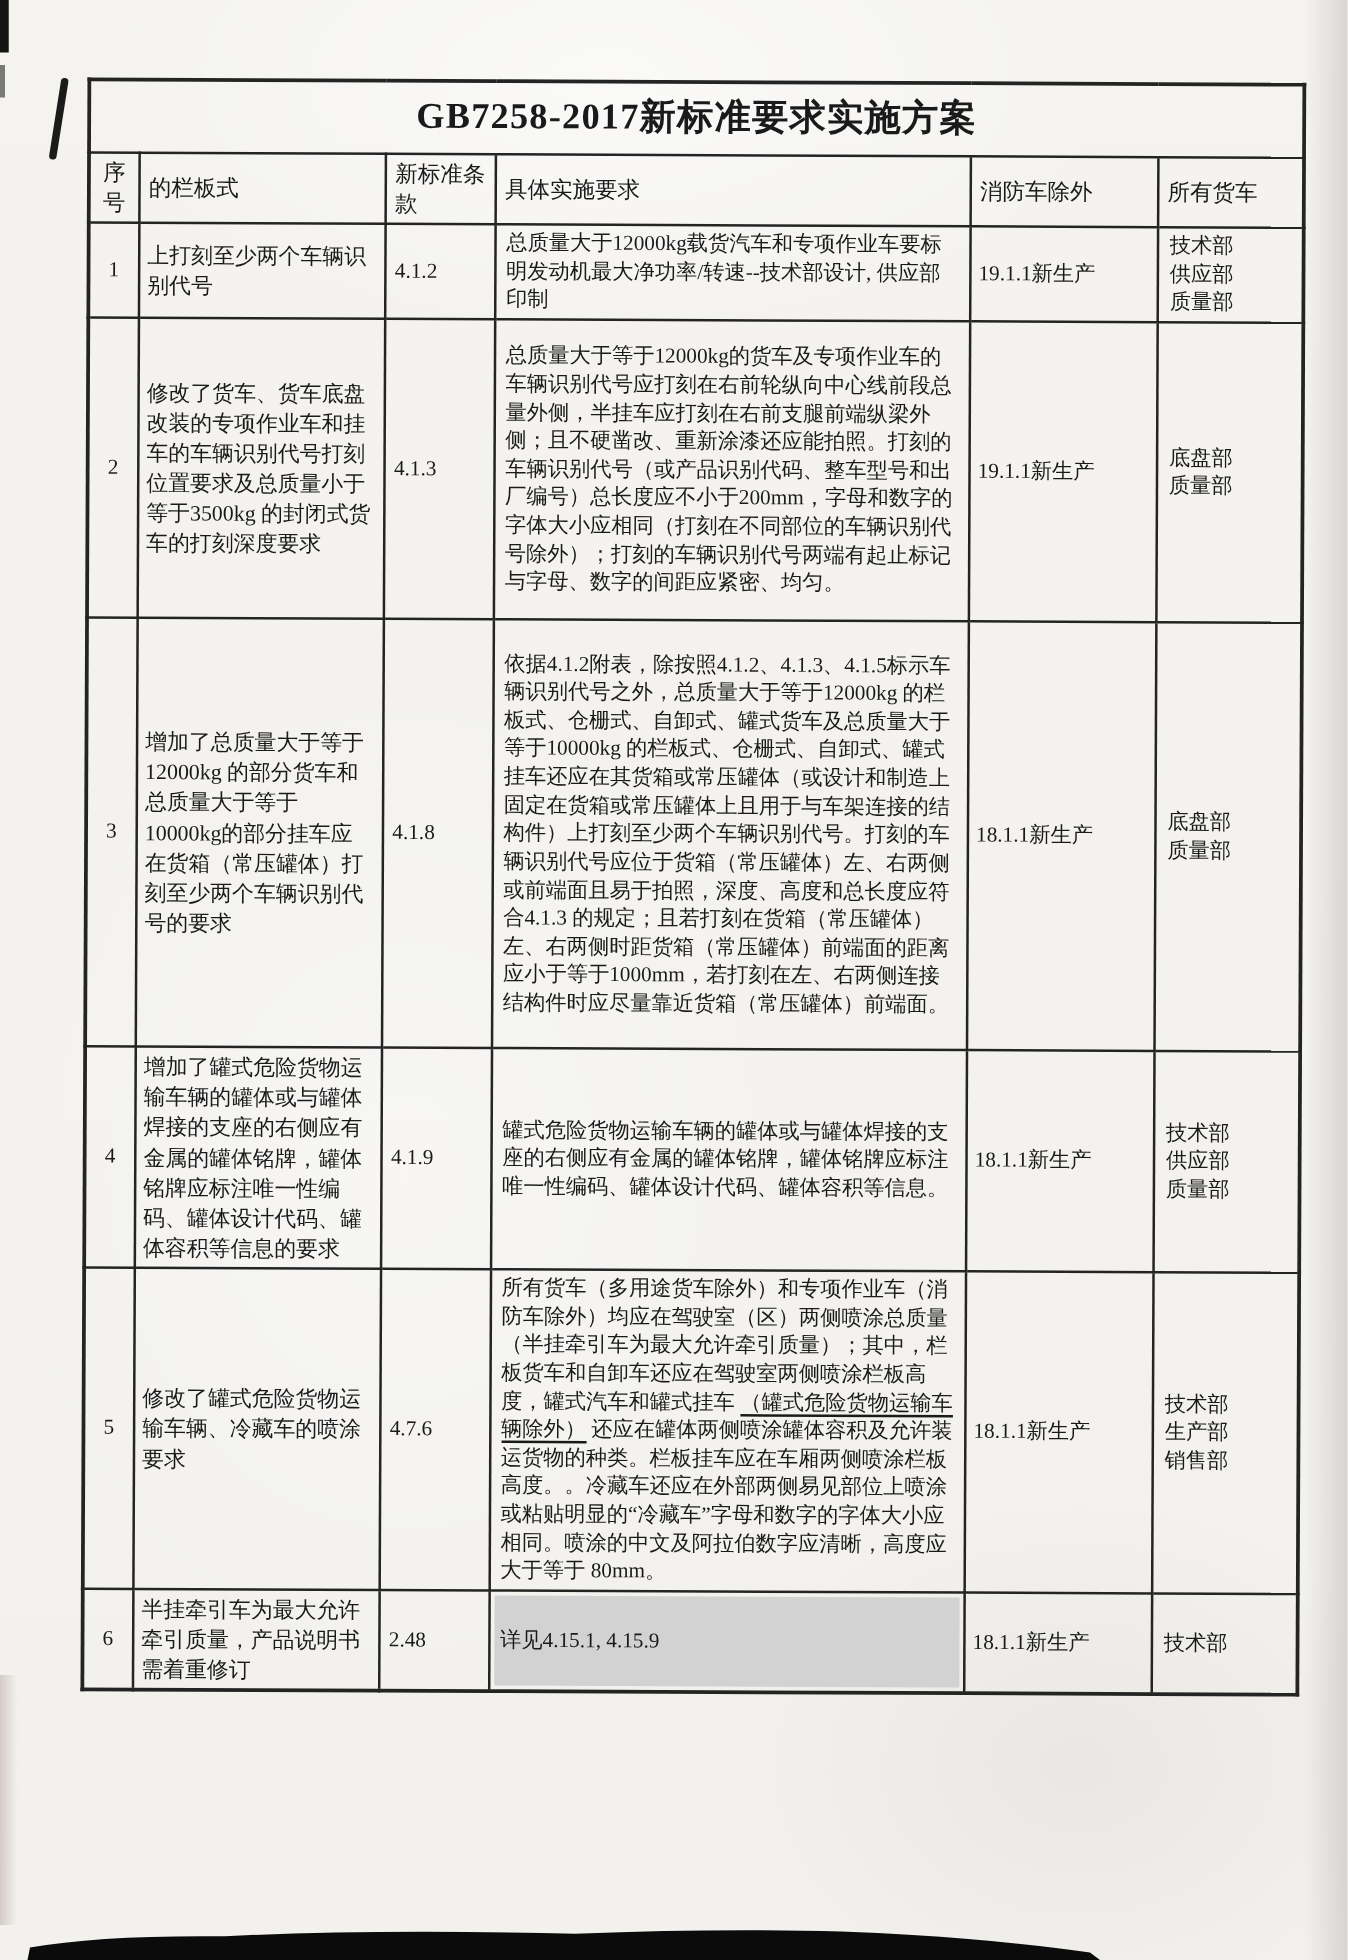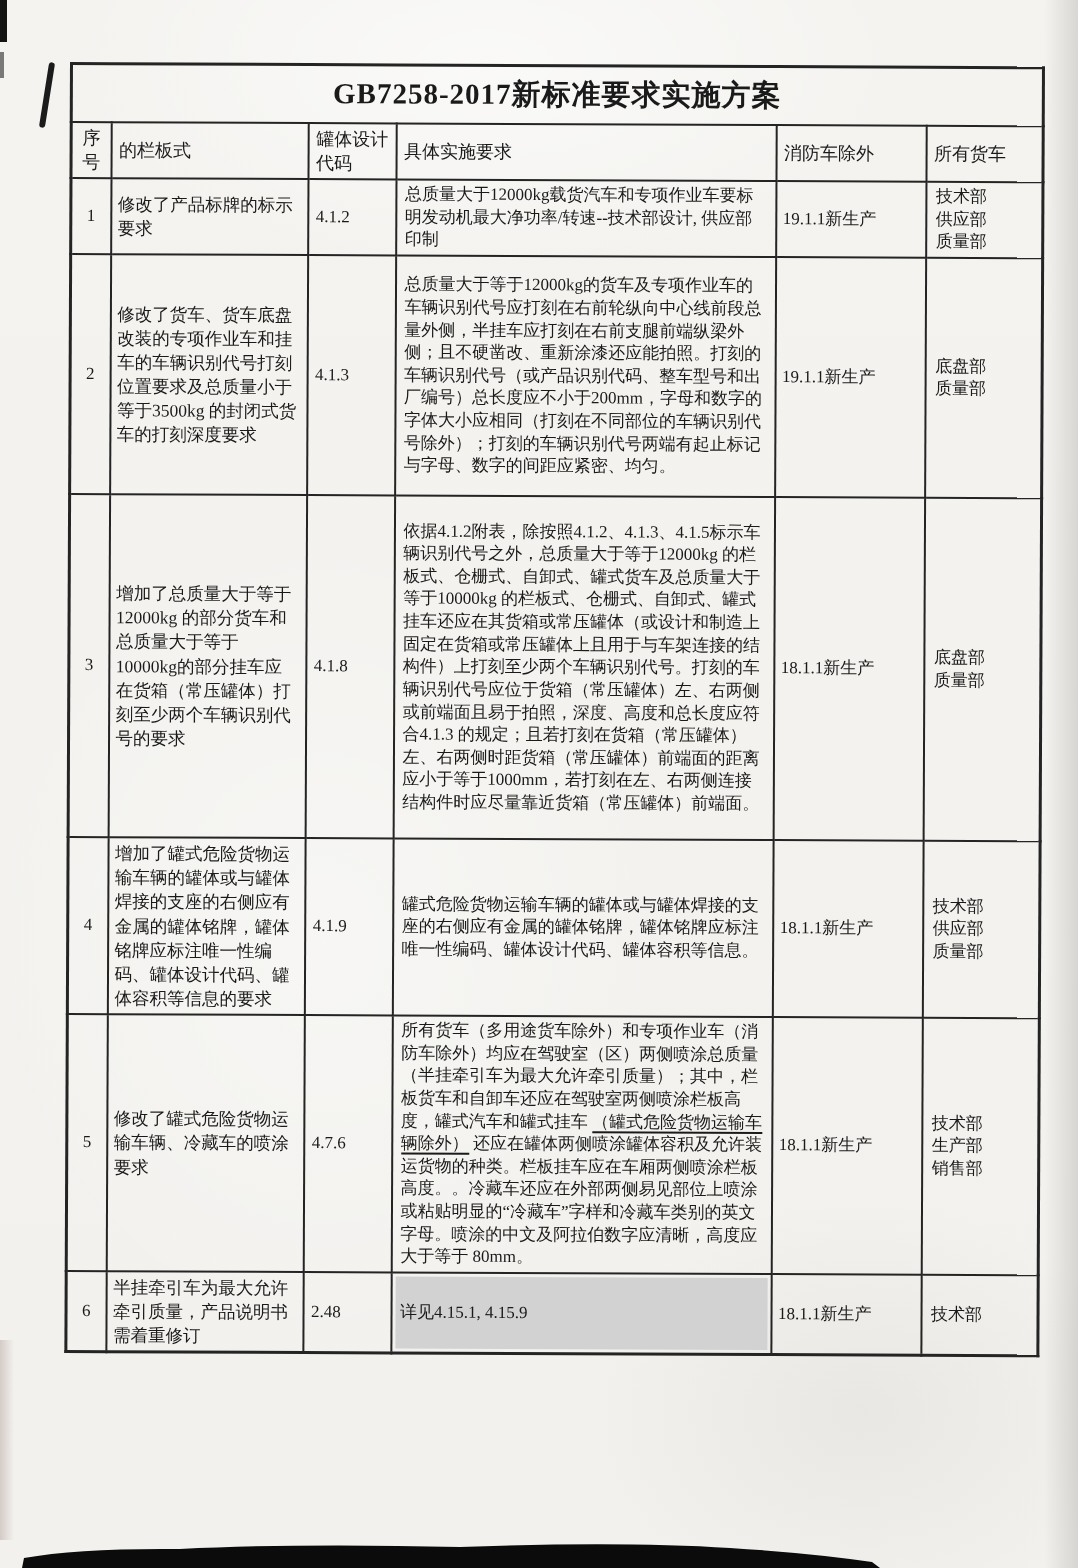"罐体设计代码" td { text: 罐体设计代码 -> 新标准条款 }
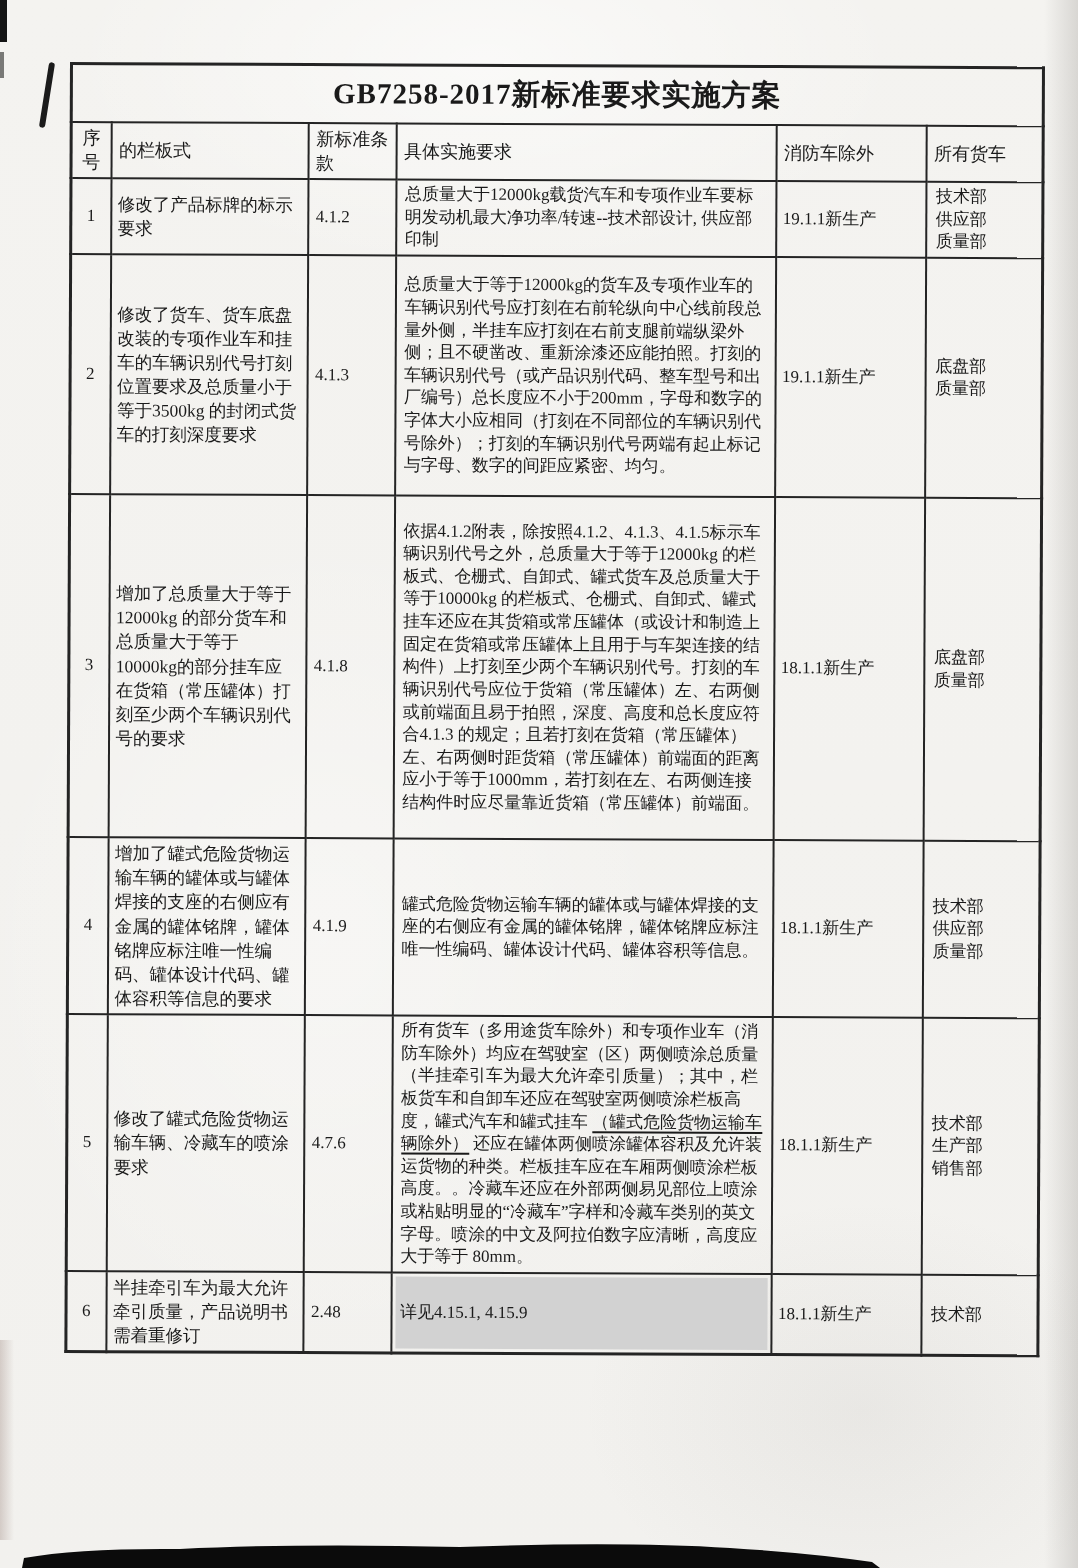"修改了产品标牌的标示要求" td.c-req { text: 修改了产品标牌的标示要求 -> 上打刻至少两个车辆识别代号 }
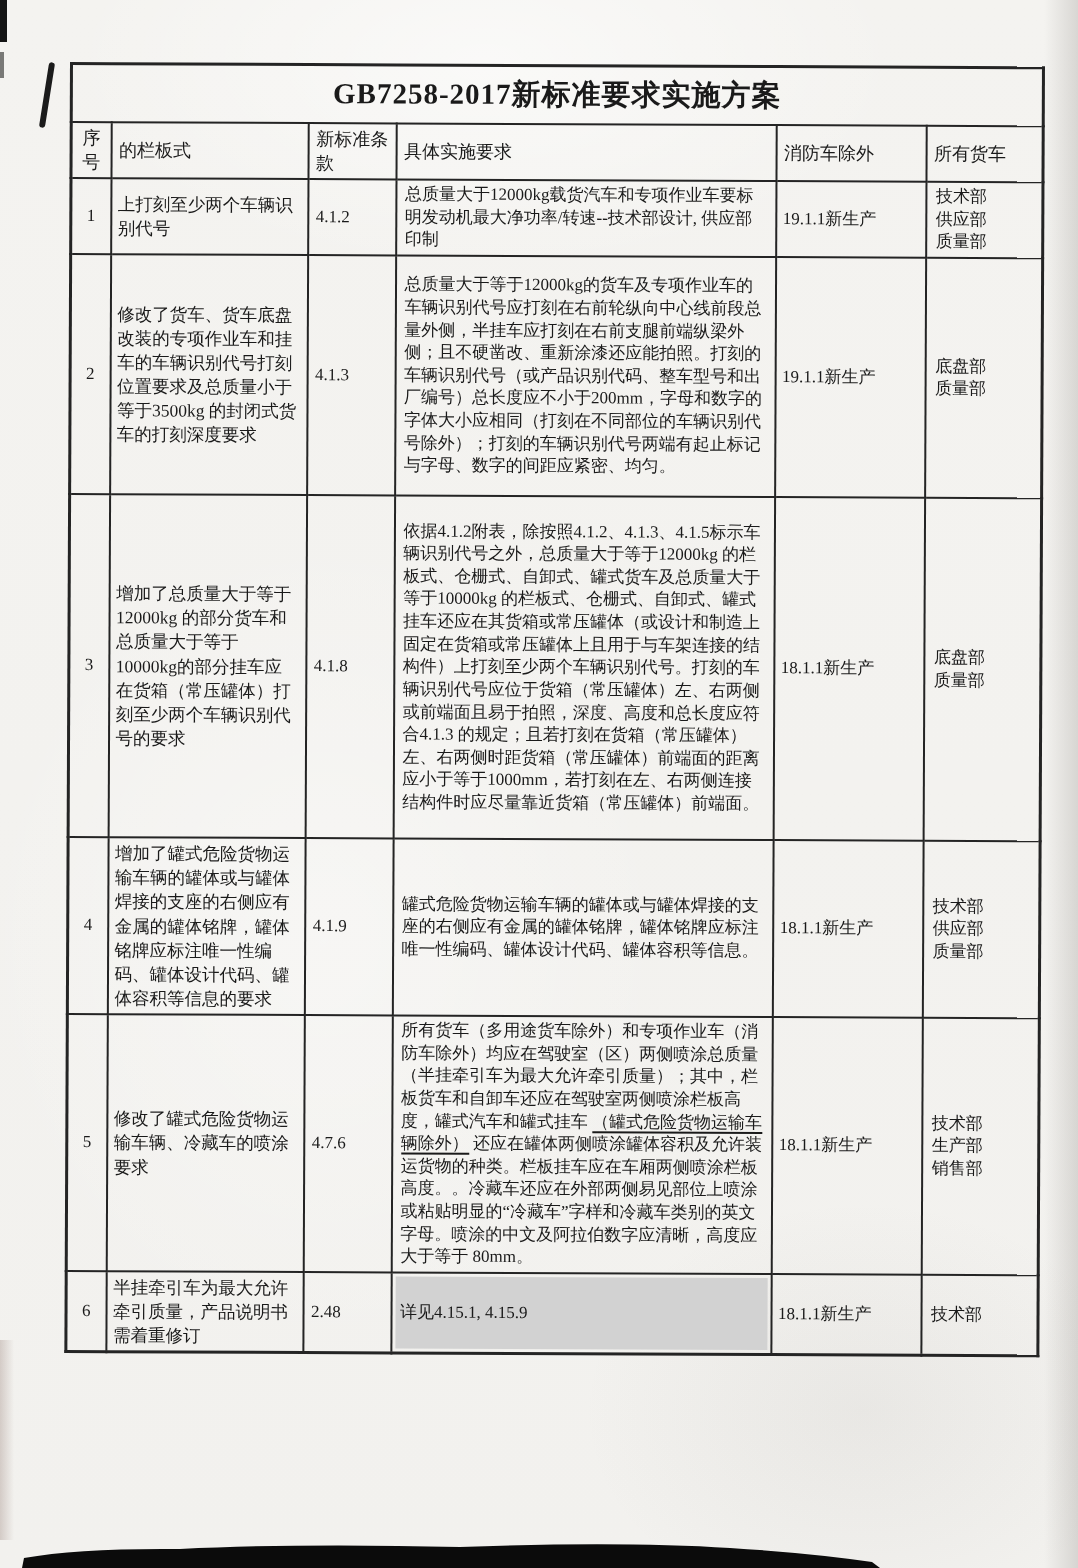"还应在罐体两侧喷涂罐体容积及允许装运货物的种类。栏板挂车应在车厢两侧喷涂栏板高度" span { text: 样和冷藏车类别的英文字母 -> 母和数字的字体大小应相同 }
